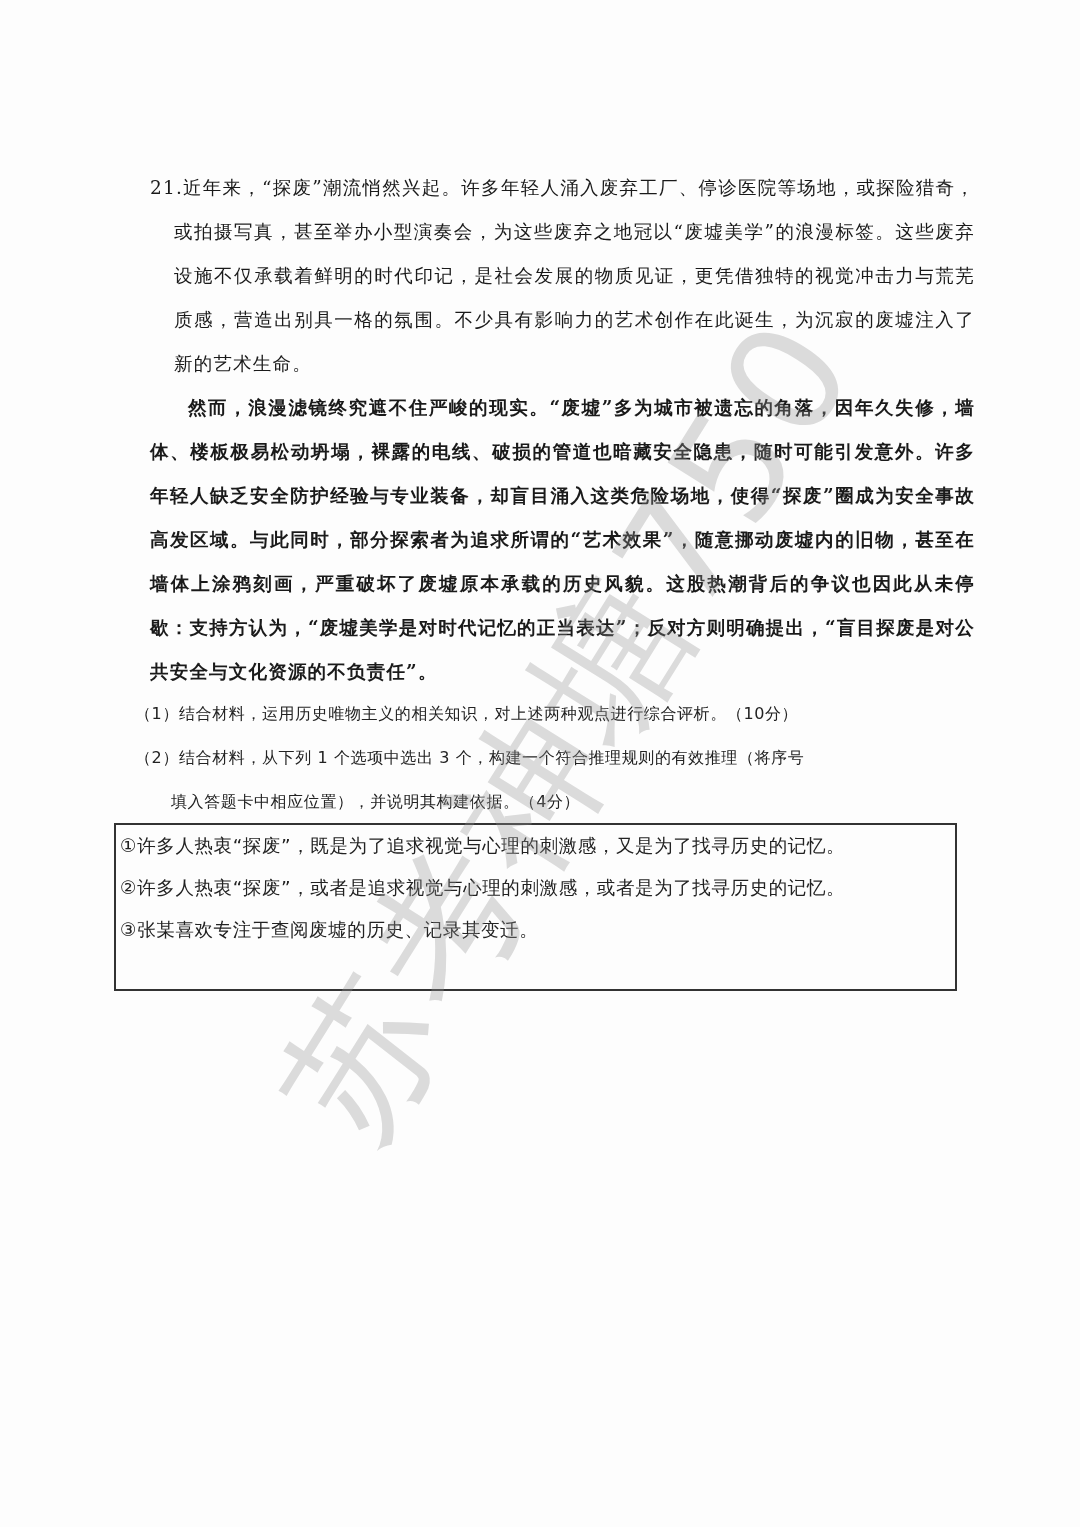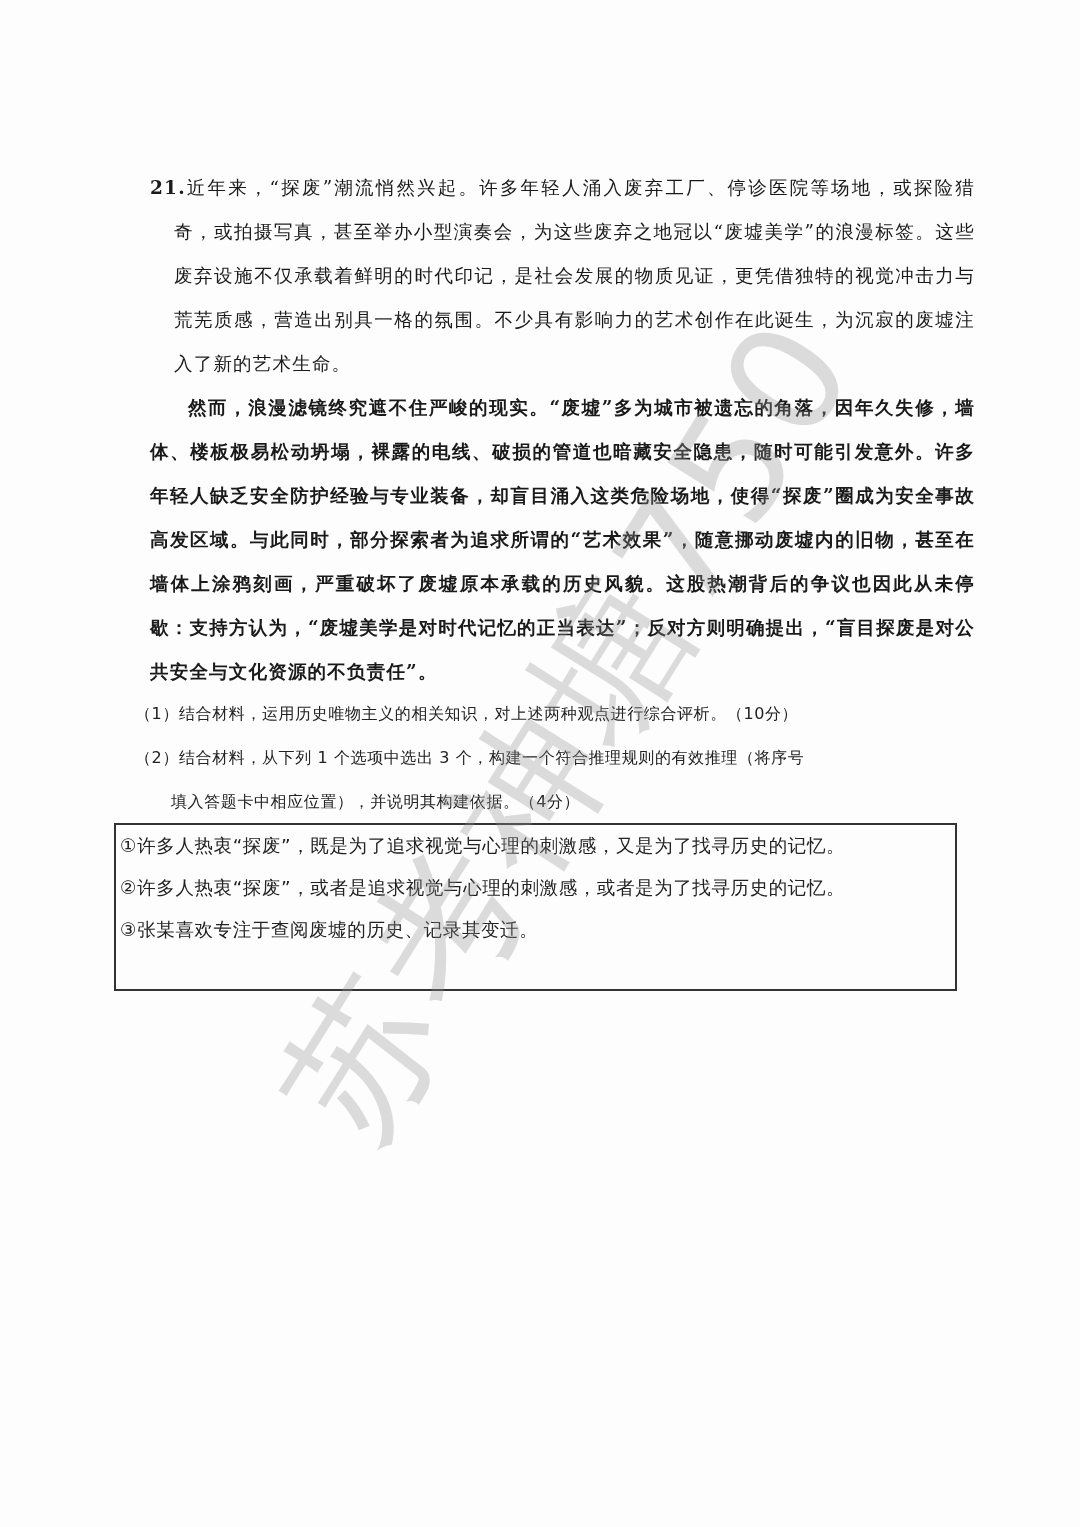"21." .qnum { font-weight: bold -> normal }
